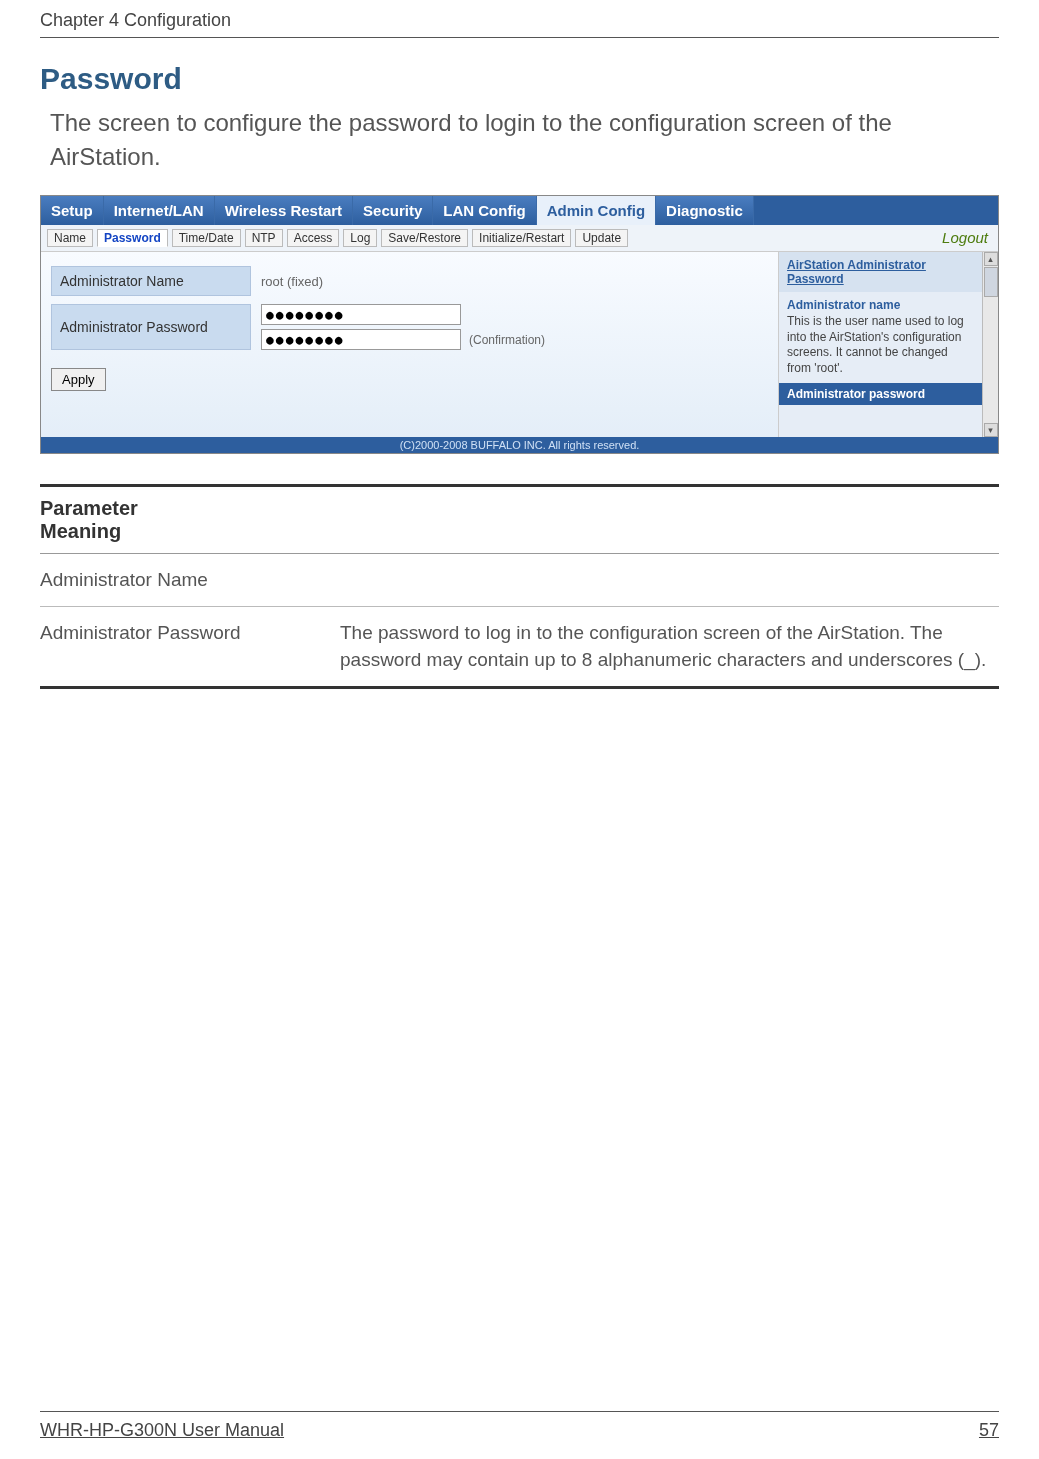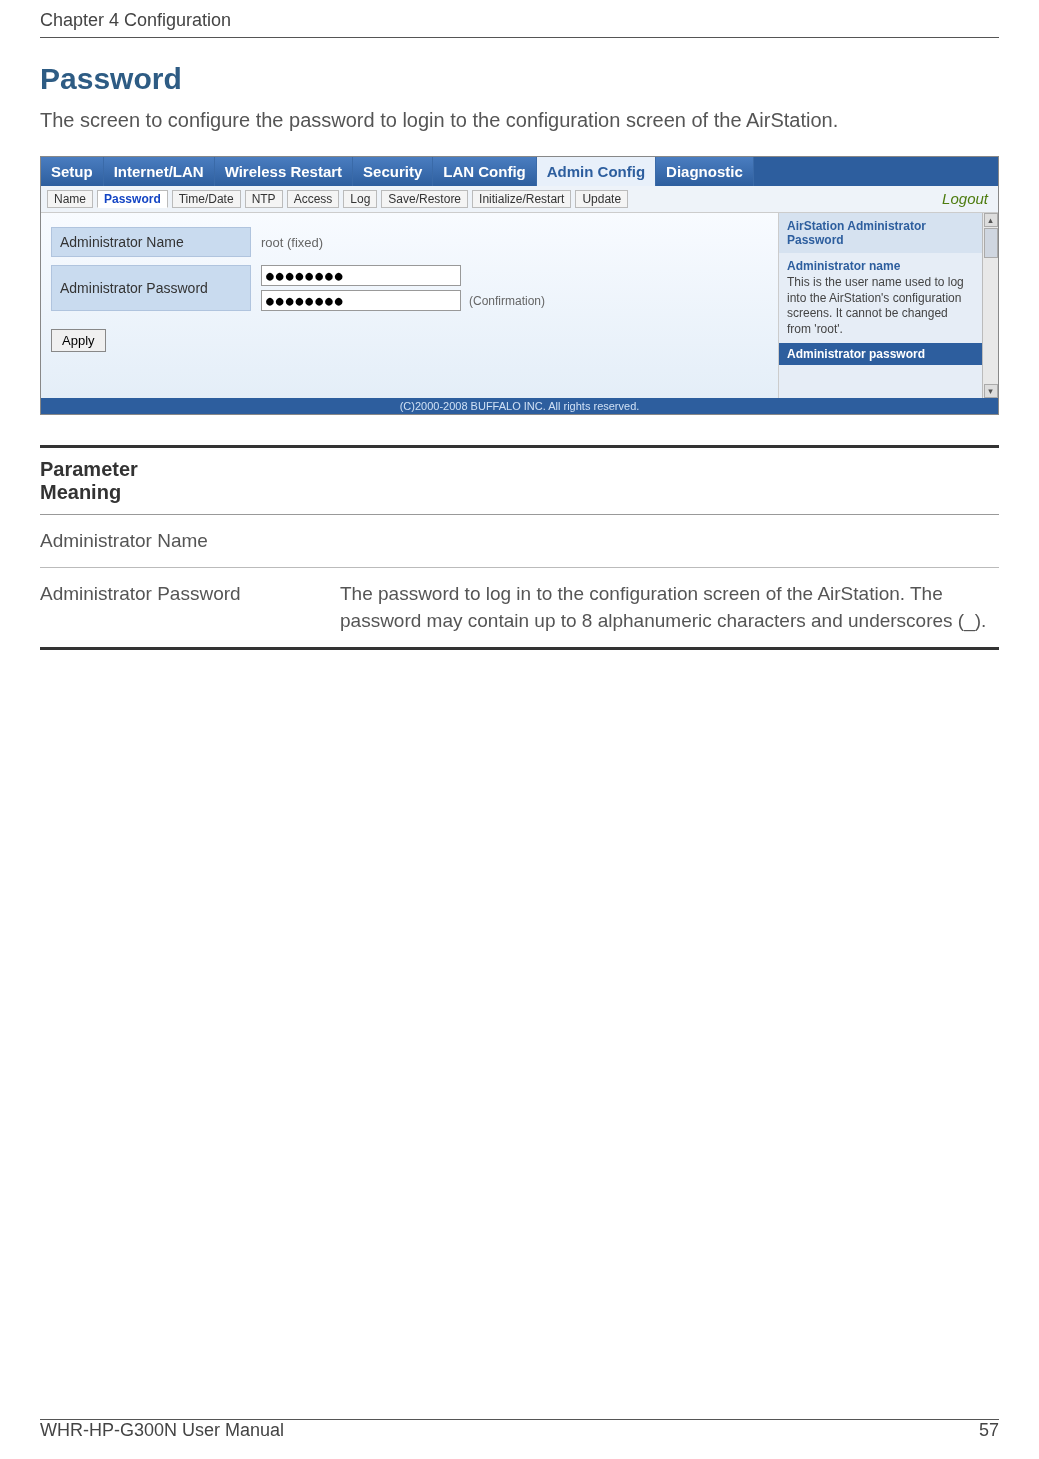"The screen to configure the" .intro { font-size: 20px -> 24px; margin-left: none -> 10px }
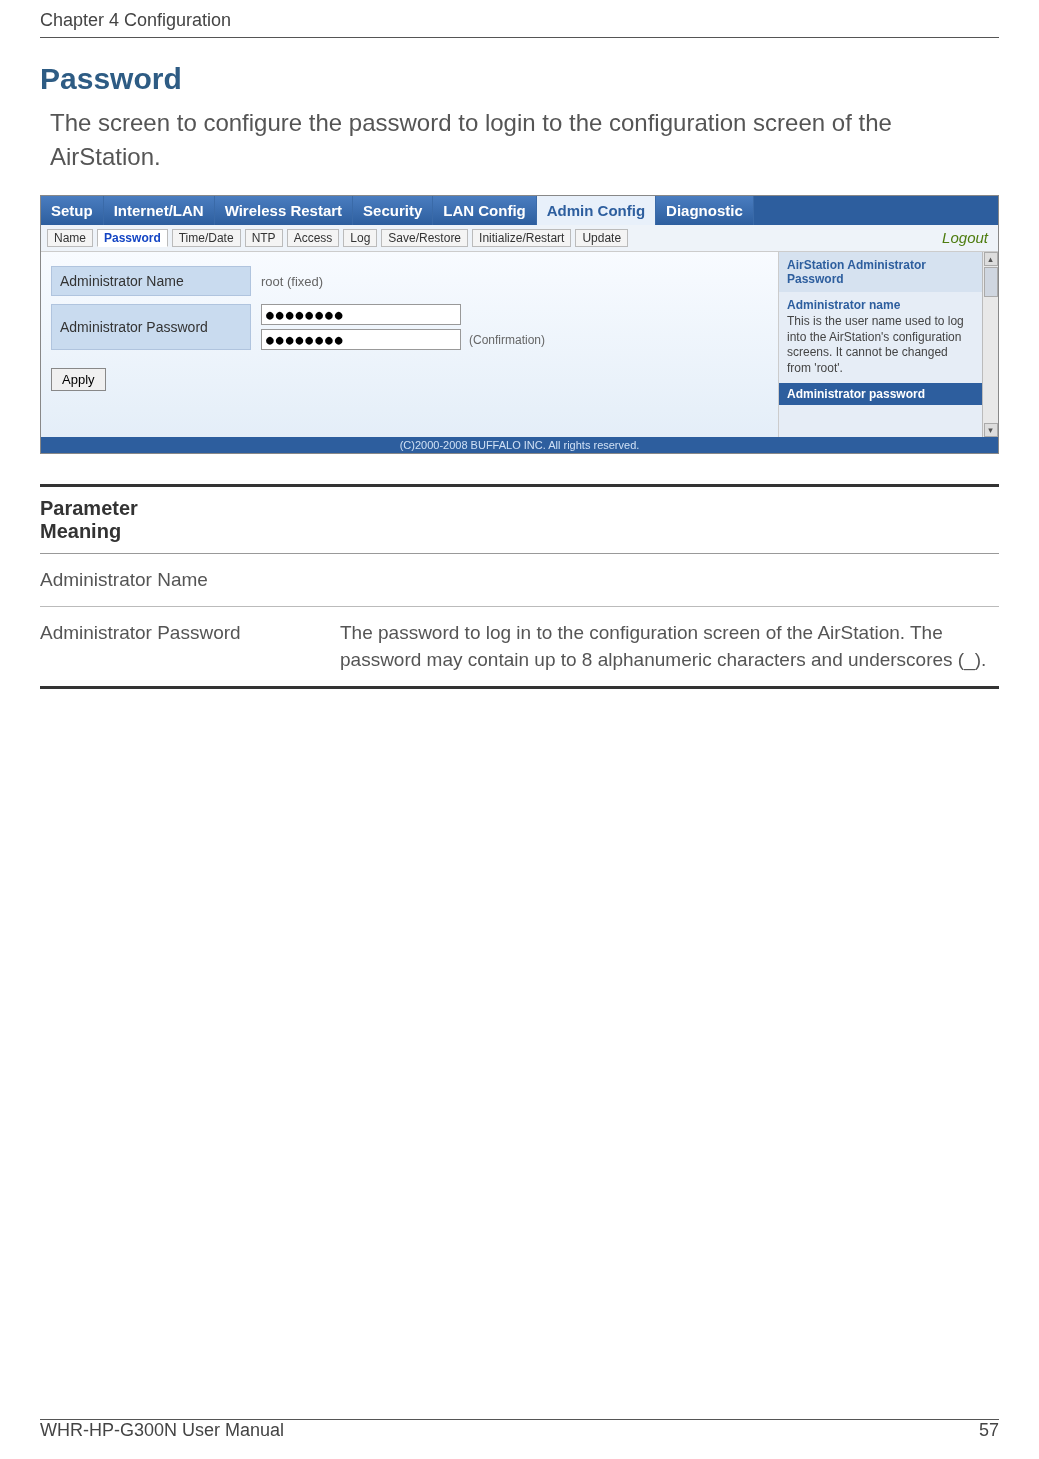"AirStation Administrator Password" .help-title { text-decoration: none -> underline }
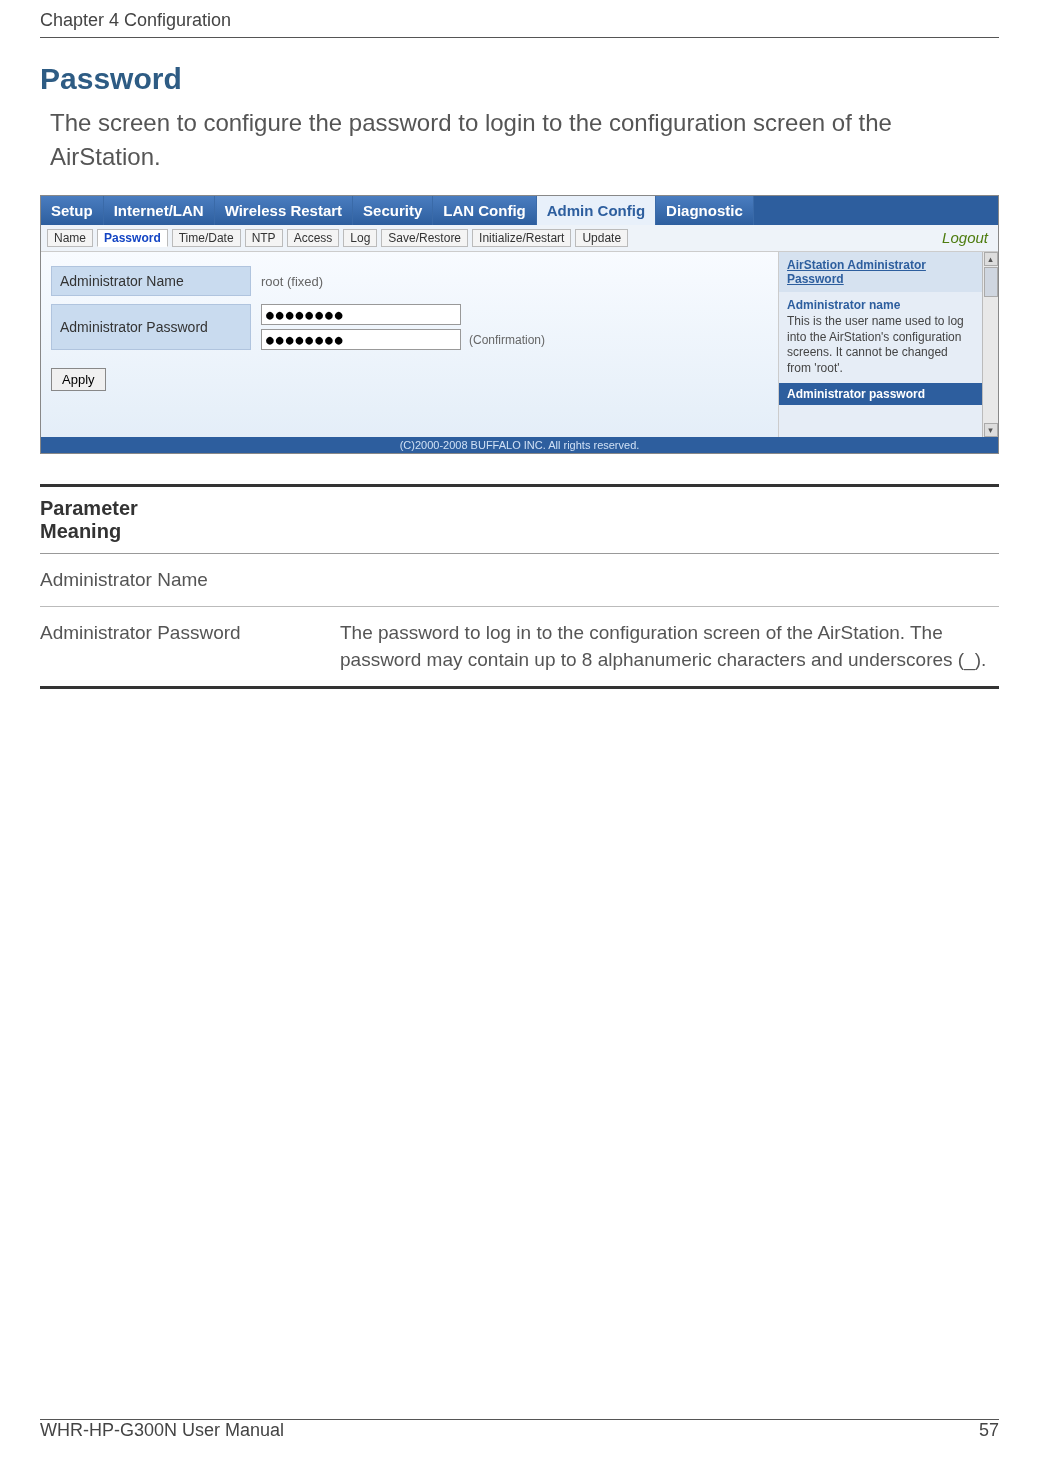"WHR-HP-G300N User Manual" .footer-row { padding-top: none -> 8px; text-decoration: none -> underline }
